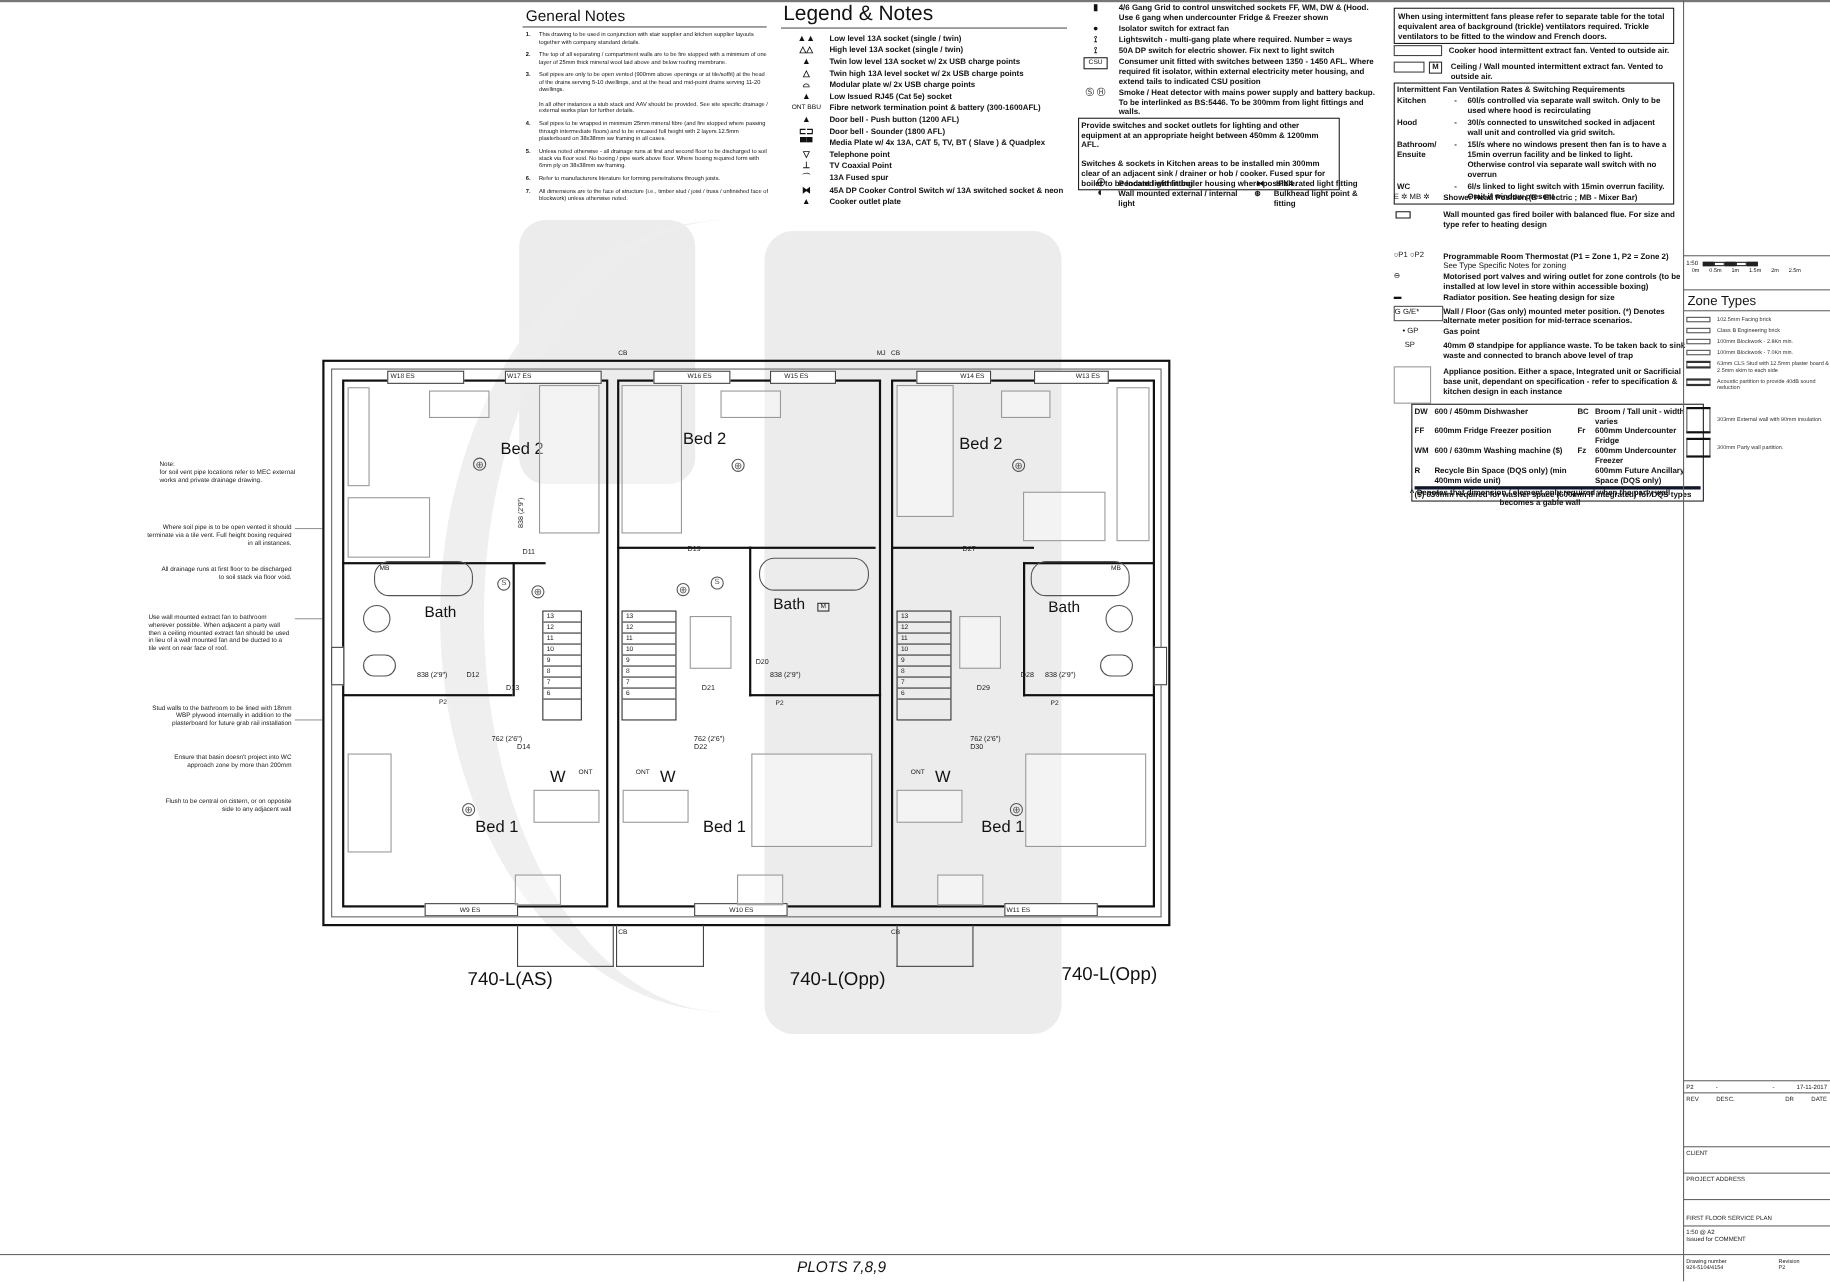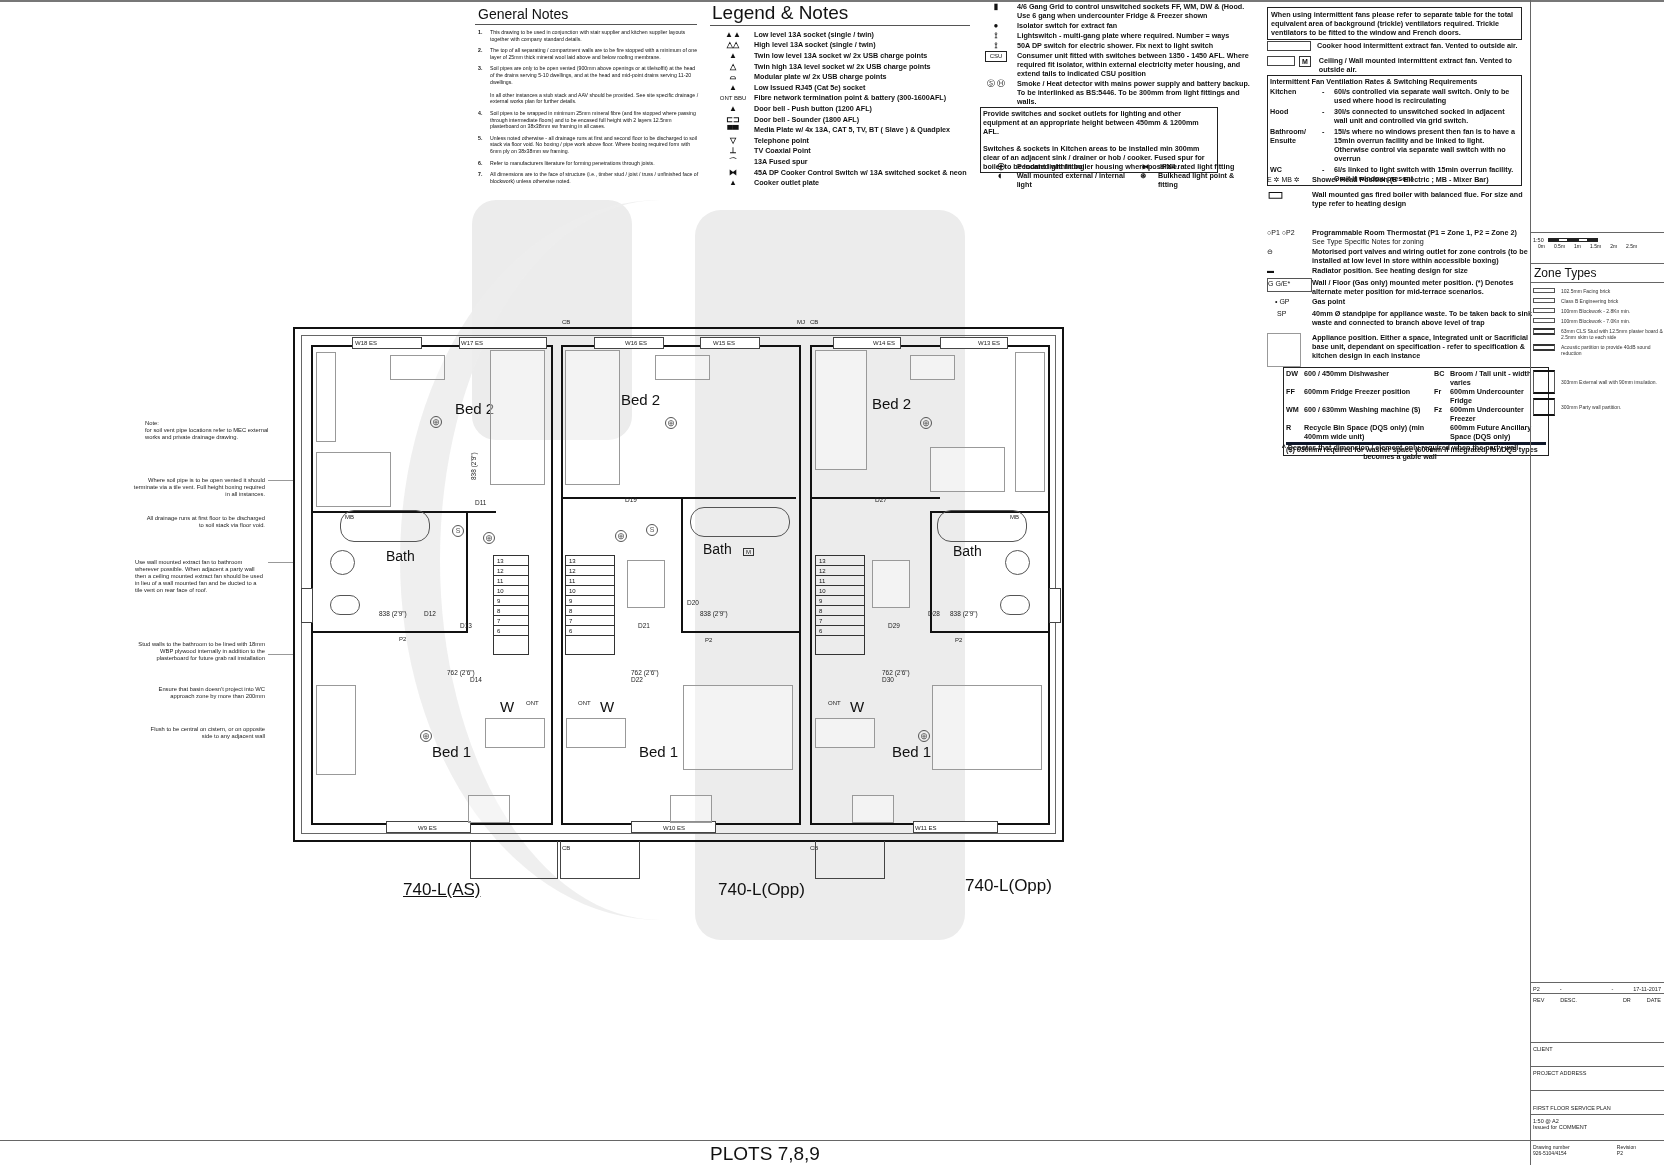"740-L(AS)" div.abs { left: 403px -> 425px; text-decoration: underline -> none }
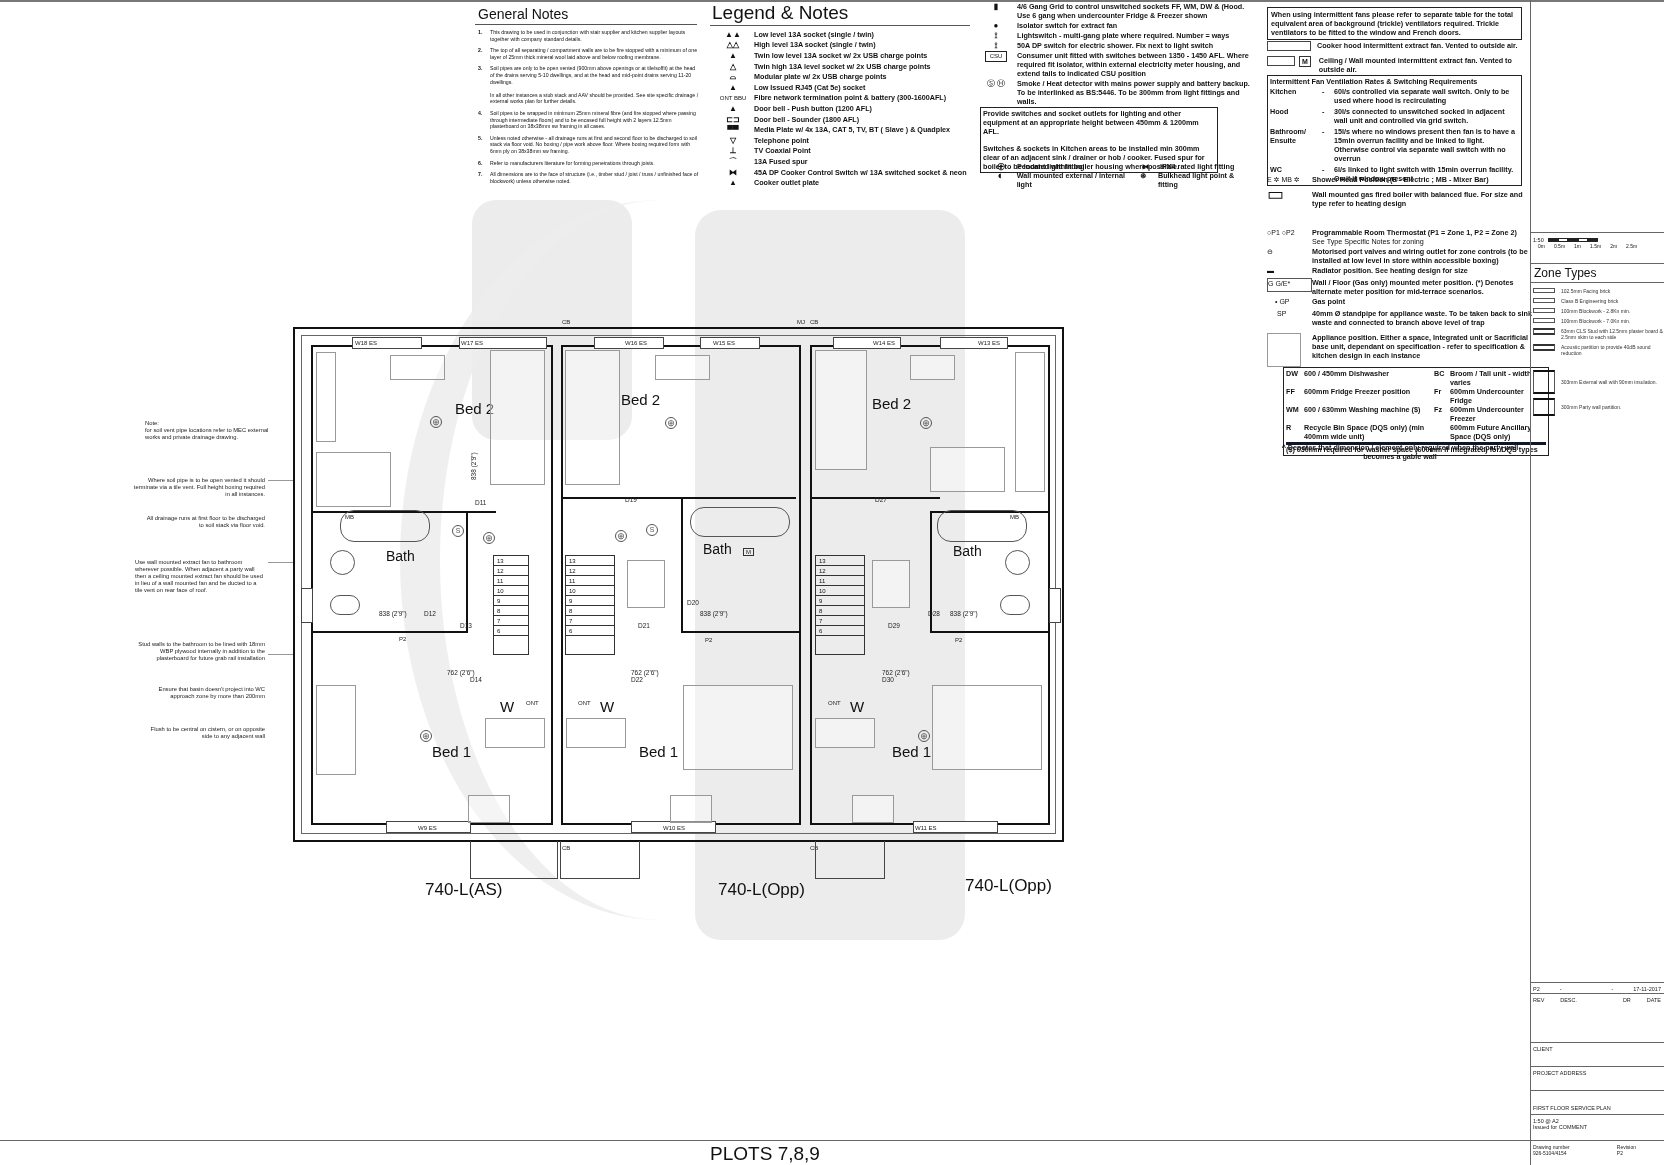"PLOTS 7,8,9" .plots-title { font-size: 19px -> 14px; font-style: none -> italic }
